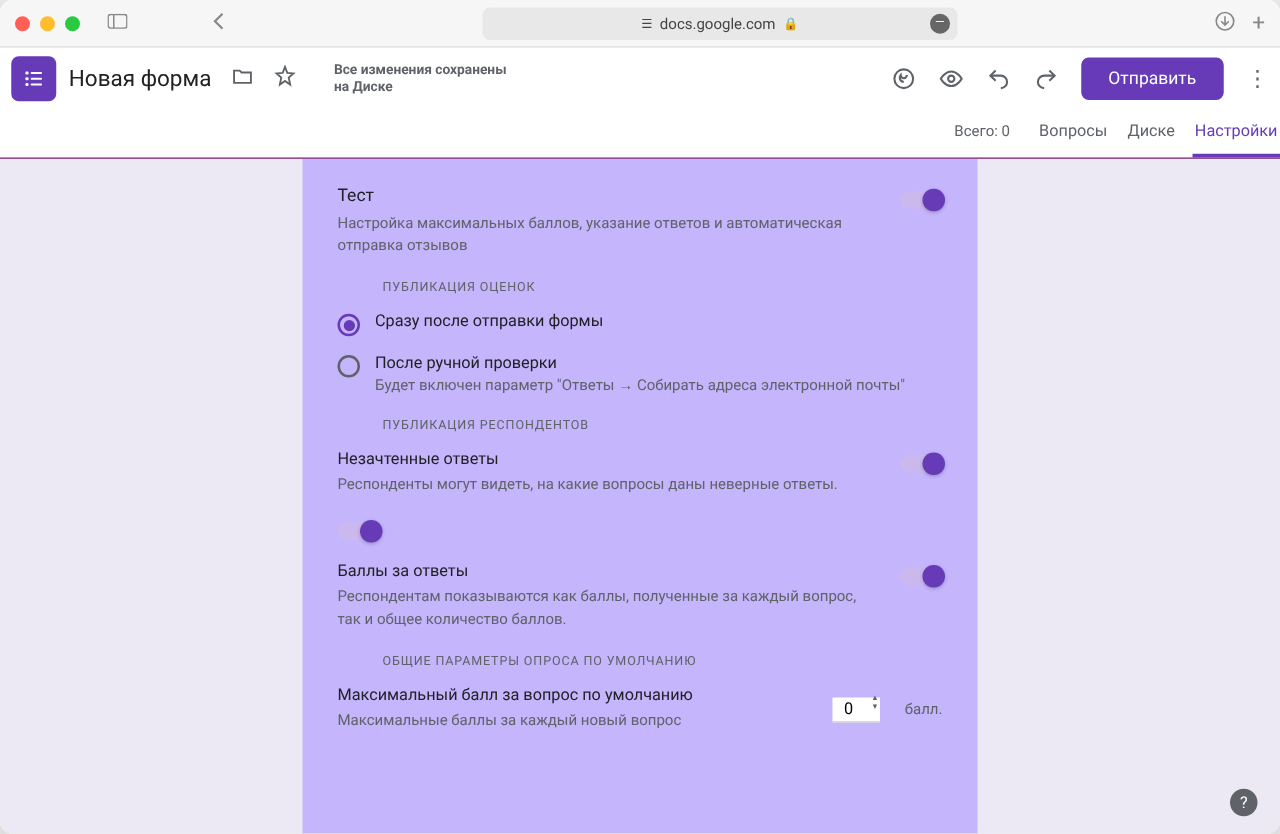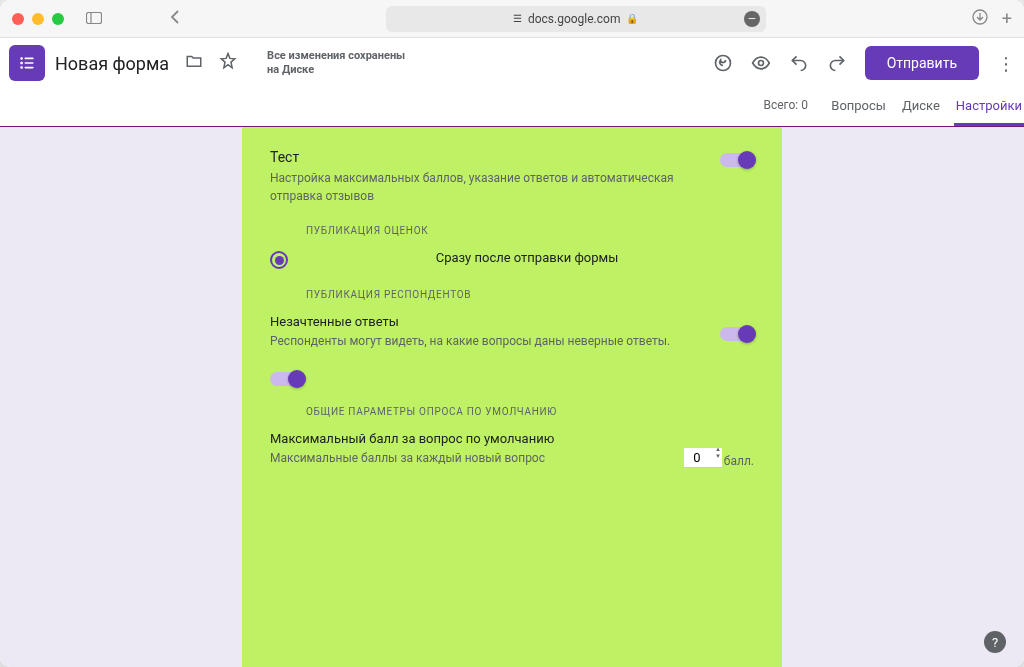"Тест" .card { background: #bef264 -> #c4b5fd }
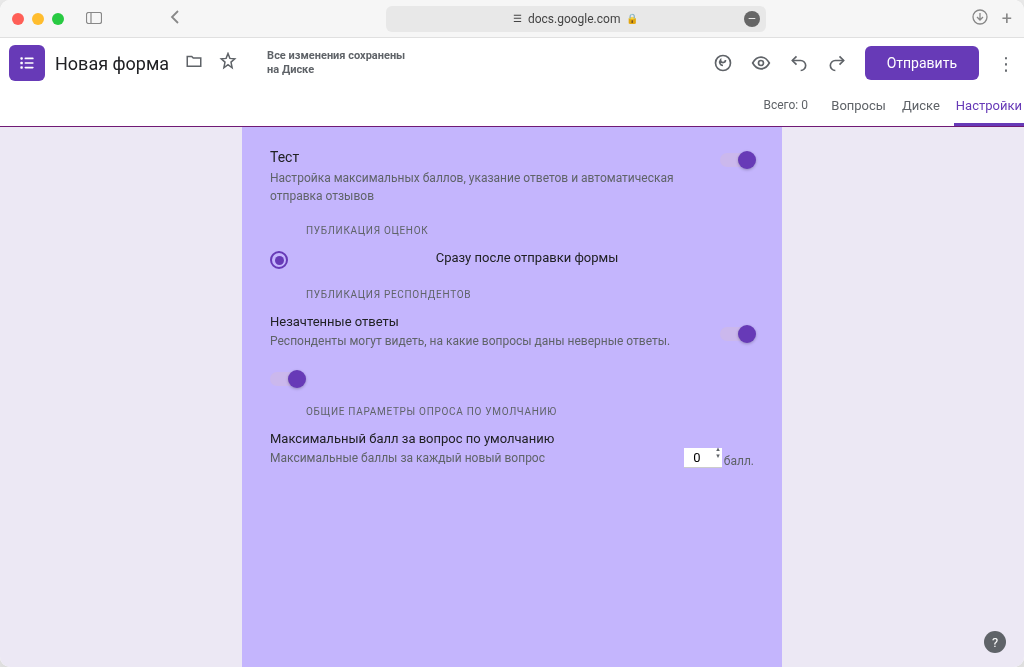"Сразу после отправки формы" .radio-body { text-align: center -> none }
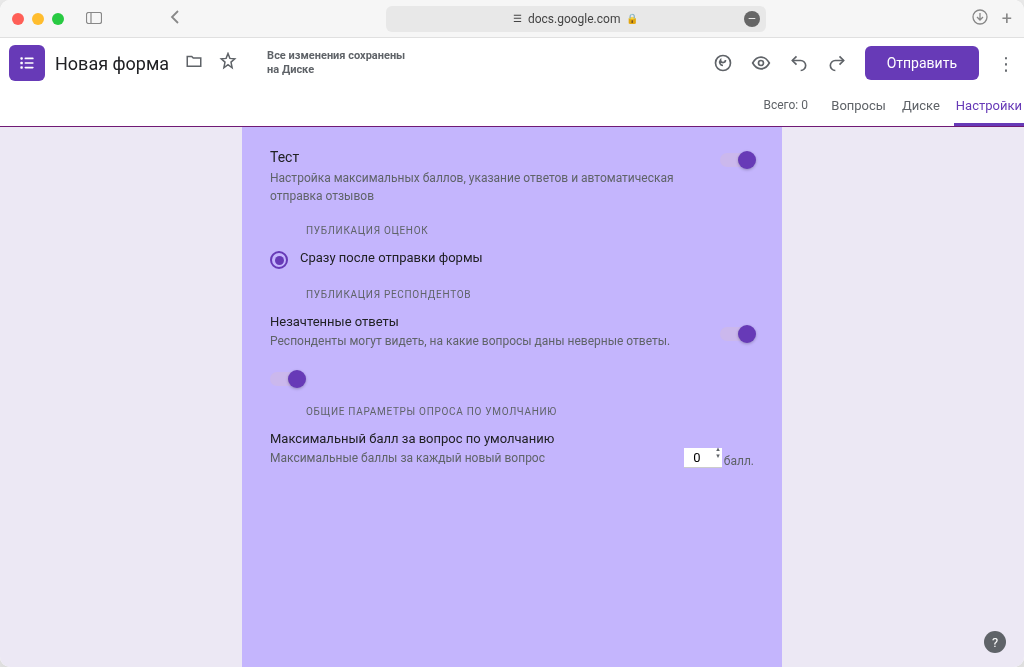"После ручной проверки" div.radio-row { html: none -> <div> <div></div> <div> <div>После ручной проверки</div> <div>Будет включен параметр "Ответы → Собирать адреса электронной почты"</div> </div> </div> }
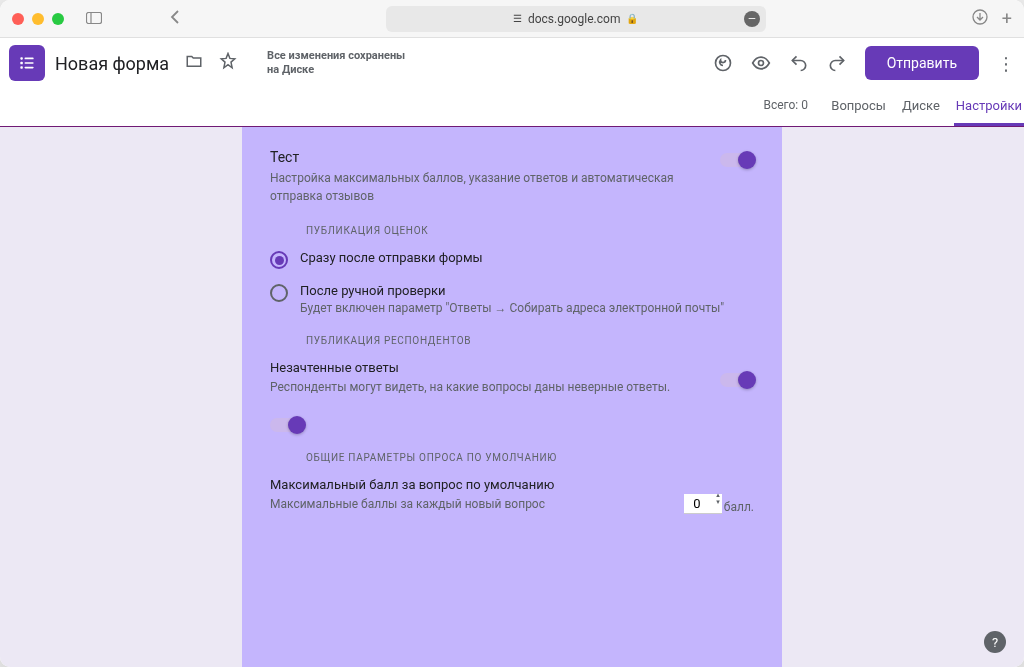"Незачтенные ответы" .toggle-row { align-items: center -> flex-start }
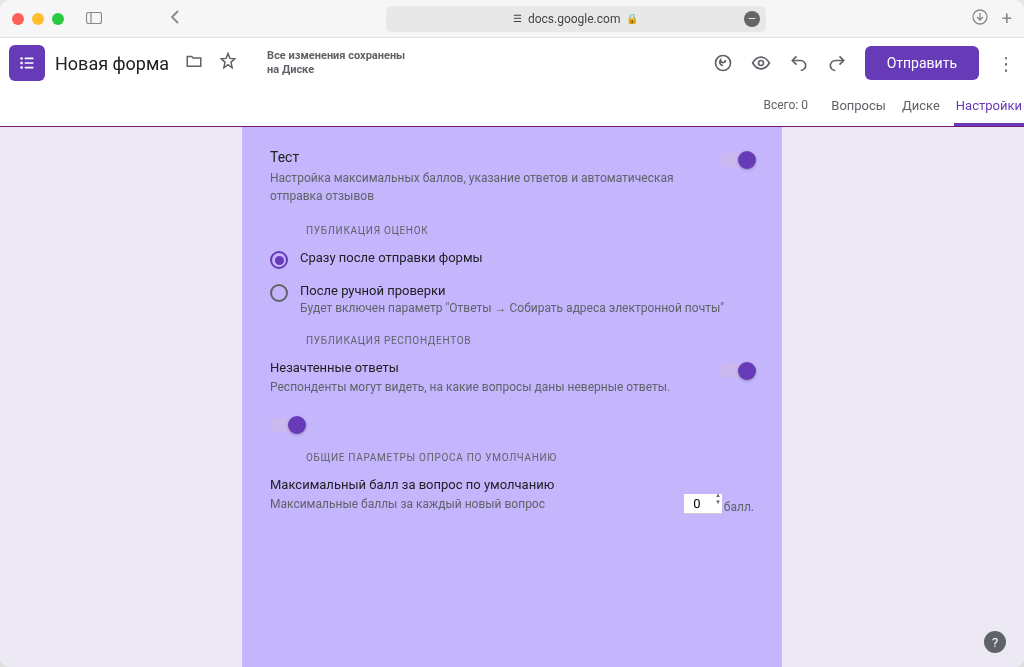"Баллы за ответы" div.toggle-row { html: none -> <div> <div> <div>Баллы за ответы</div> <div>Респондентам показываются как баллы, полученные за каждый вопрос, так и общее количество баллов.</div> </div> <div></div> </div> }
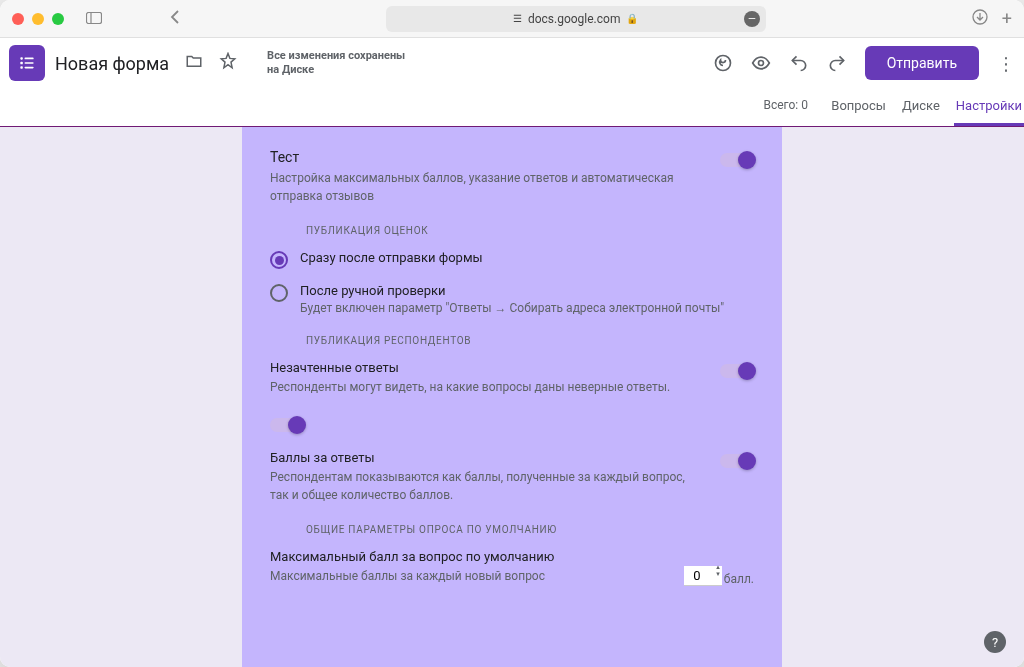"Максимальный балл за вопрос по" .score-row { align-items: flex-end -> center; gap: 2px -> 20px }
